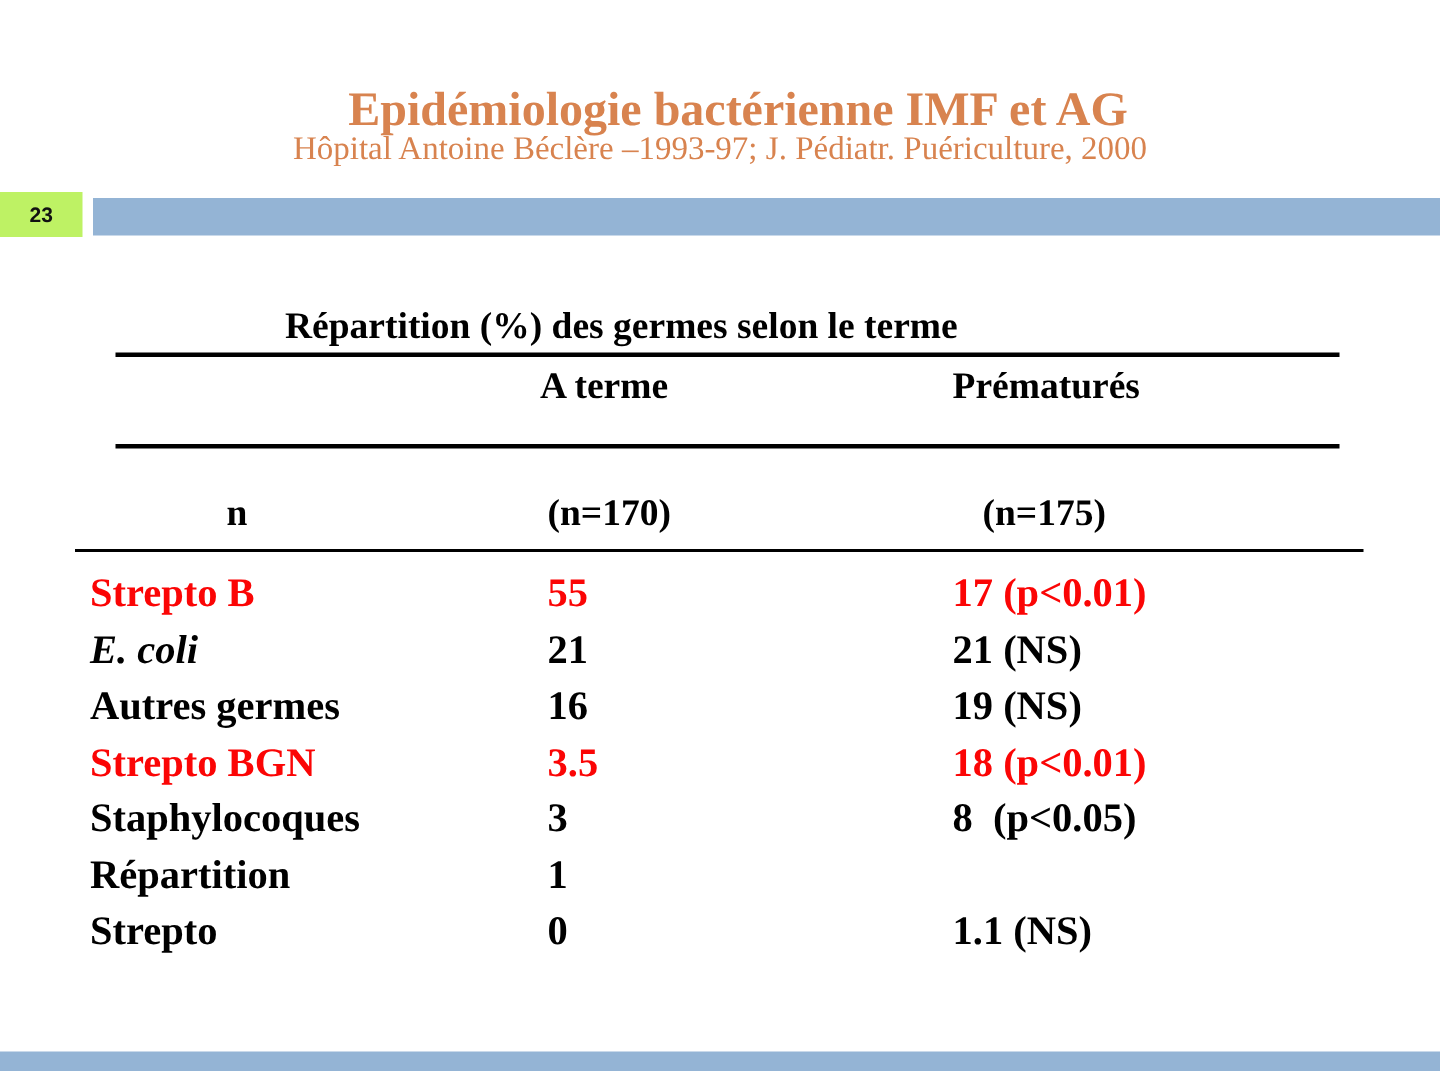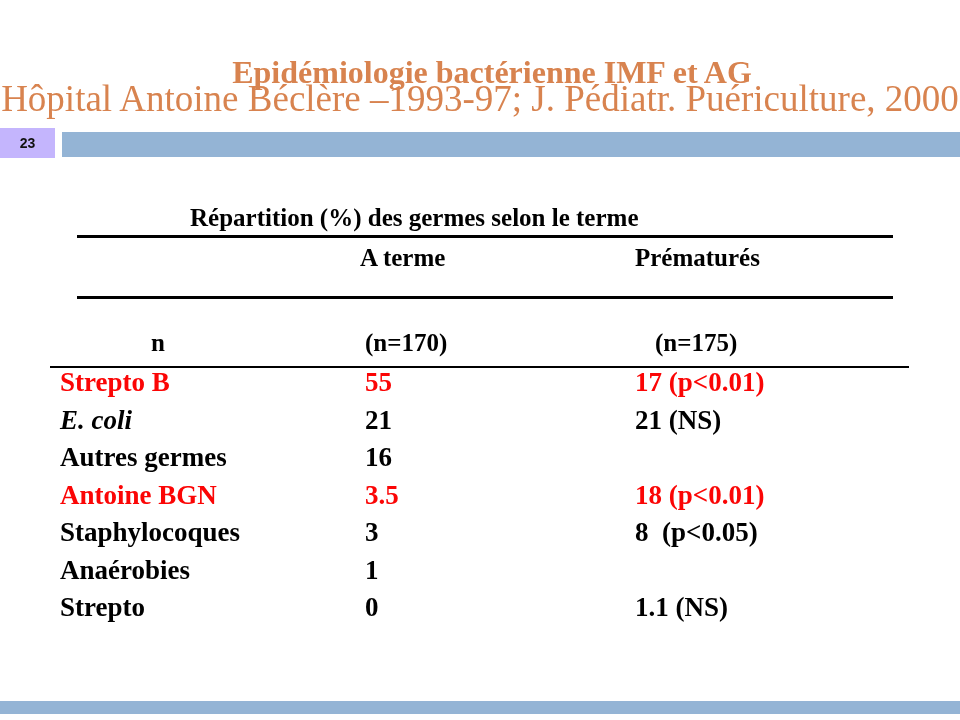"Hôpital Antoine Béclère –1993-97; J." .subtitle { font-size: 37px -> 22px }
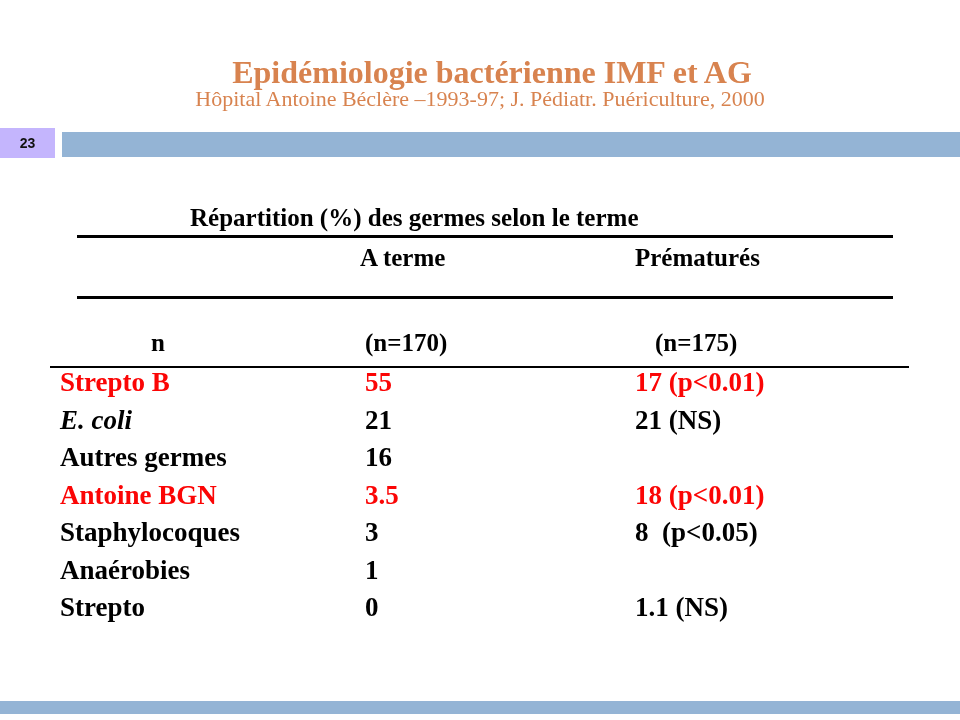"23" .page-num { background: #c4b5fd -> #bef264 }
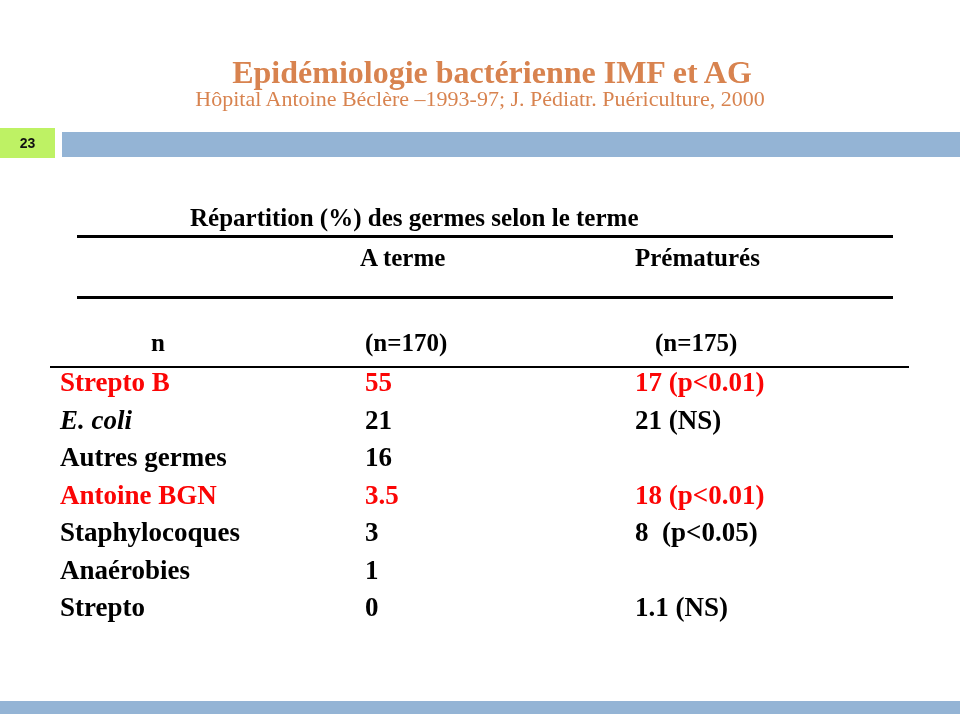"Strepto B" .rows { top: 364px -> 377px }
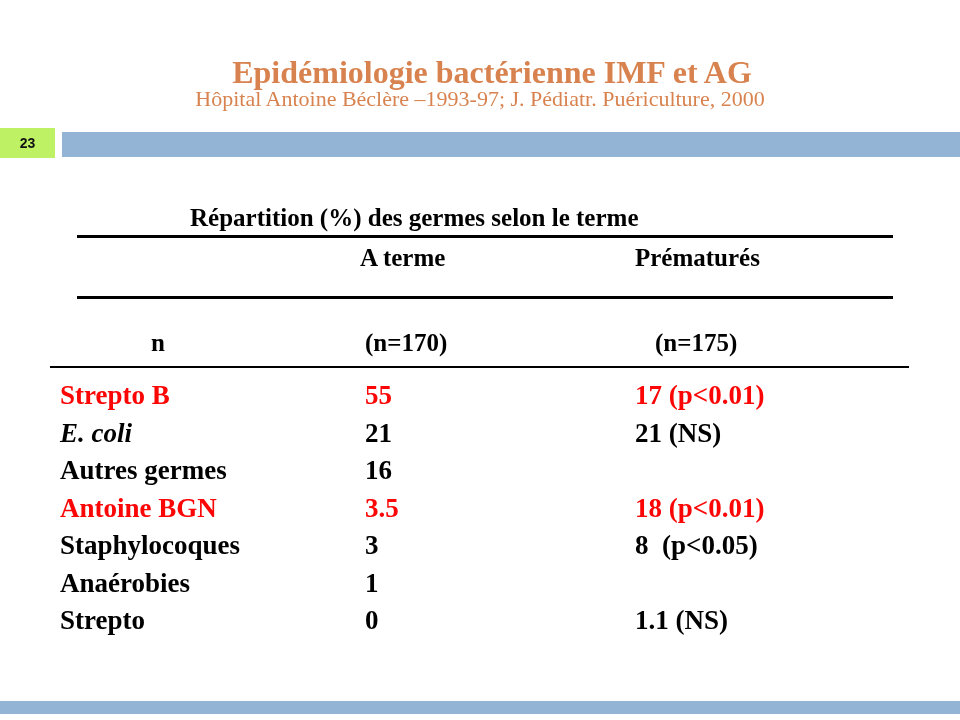"19 (NS)" div.val { html: none -> <div>19 (NS)</div> }
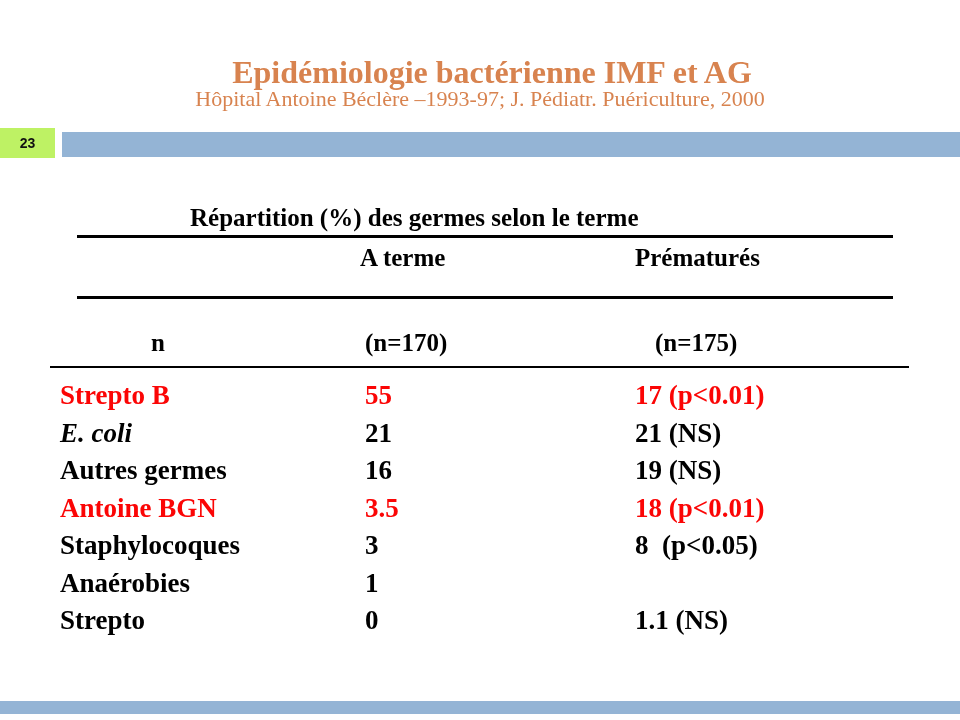"Antoine BGN" div.label { text: Antoine -> Strepto }
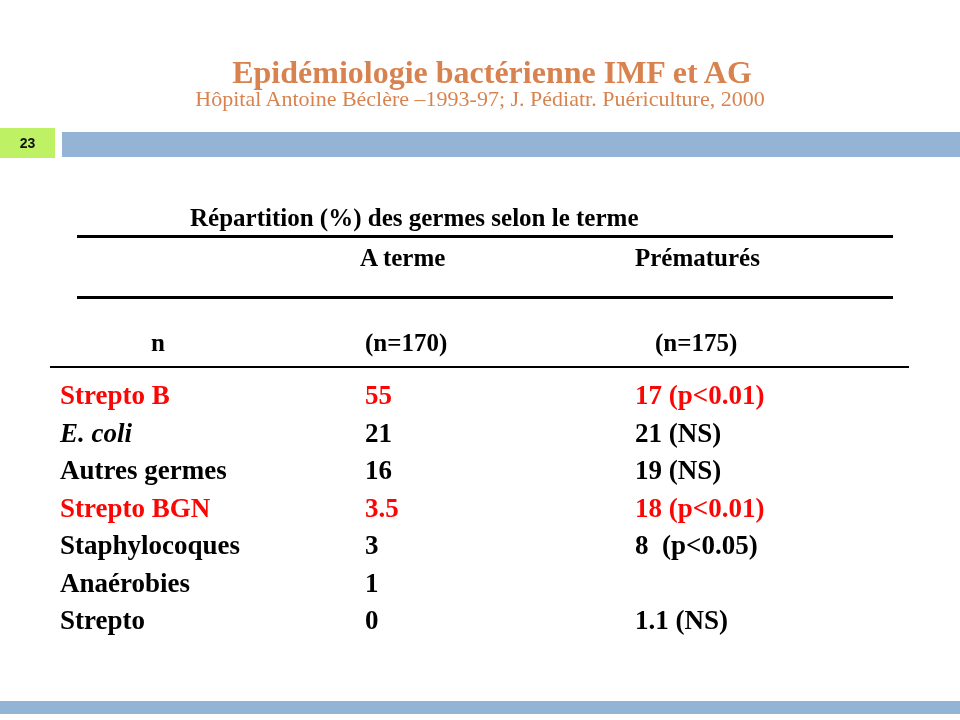"Anaérobies" div.label { text: Anaérobies -> Répartition }
